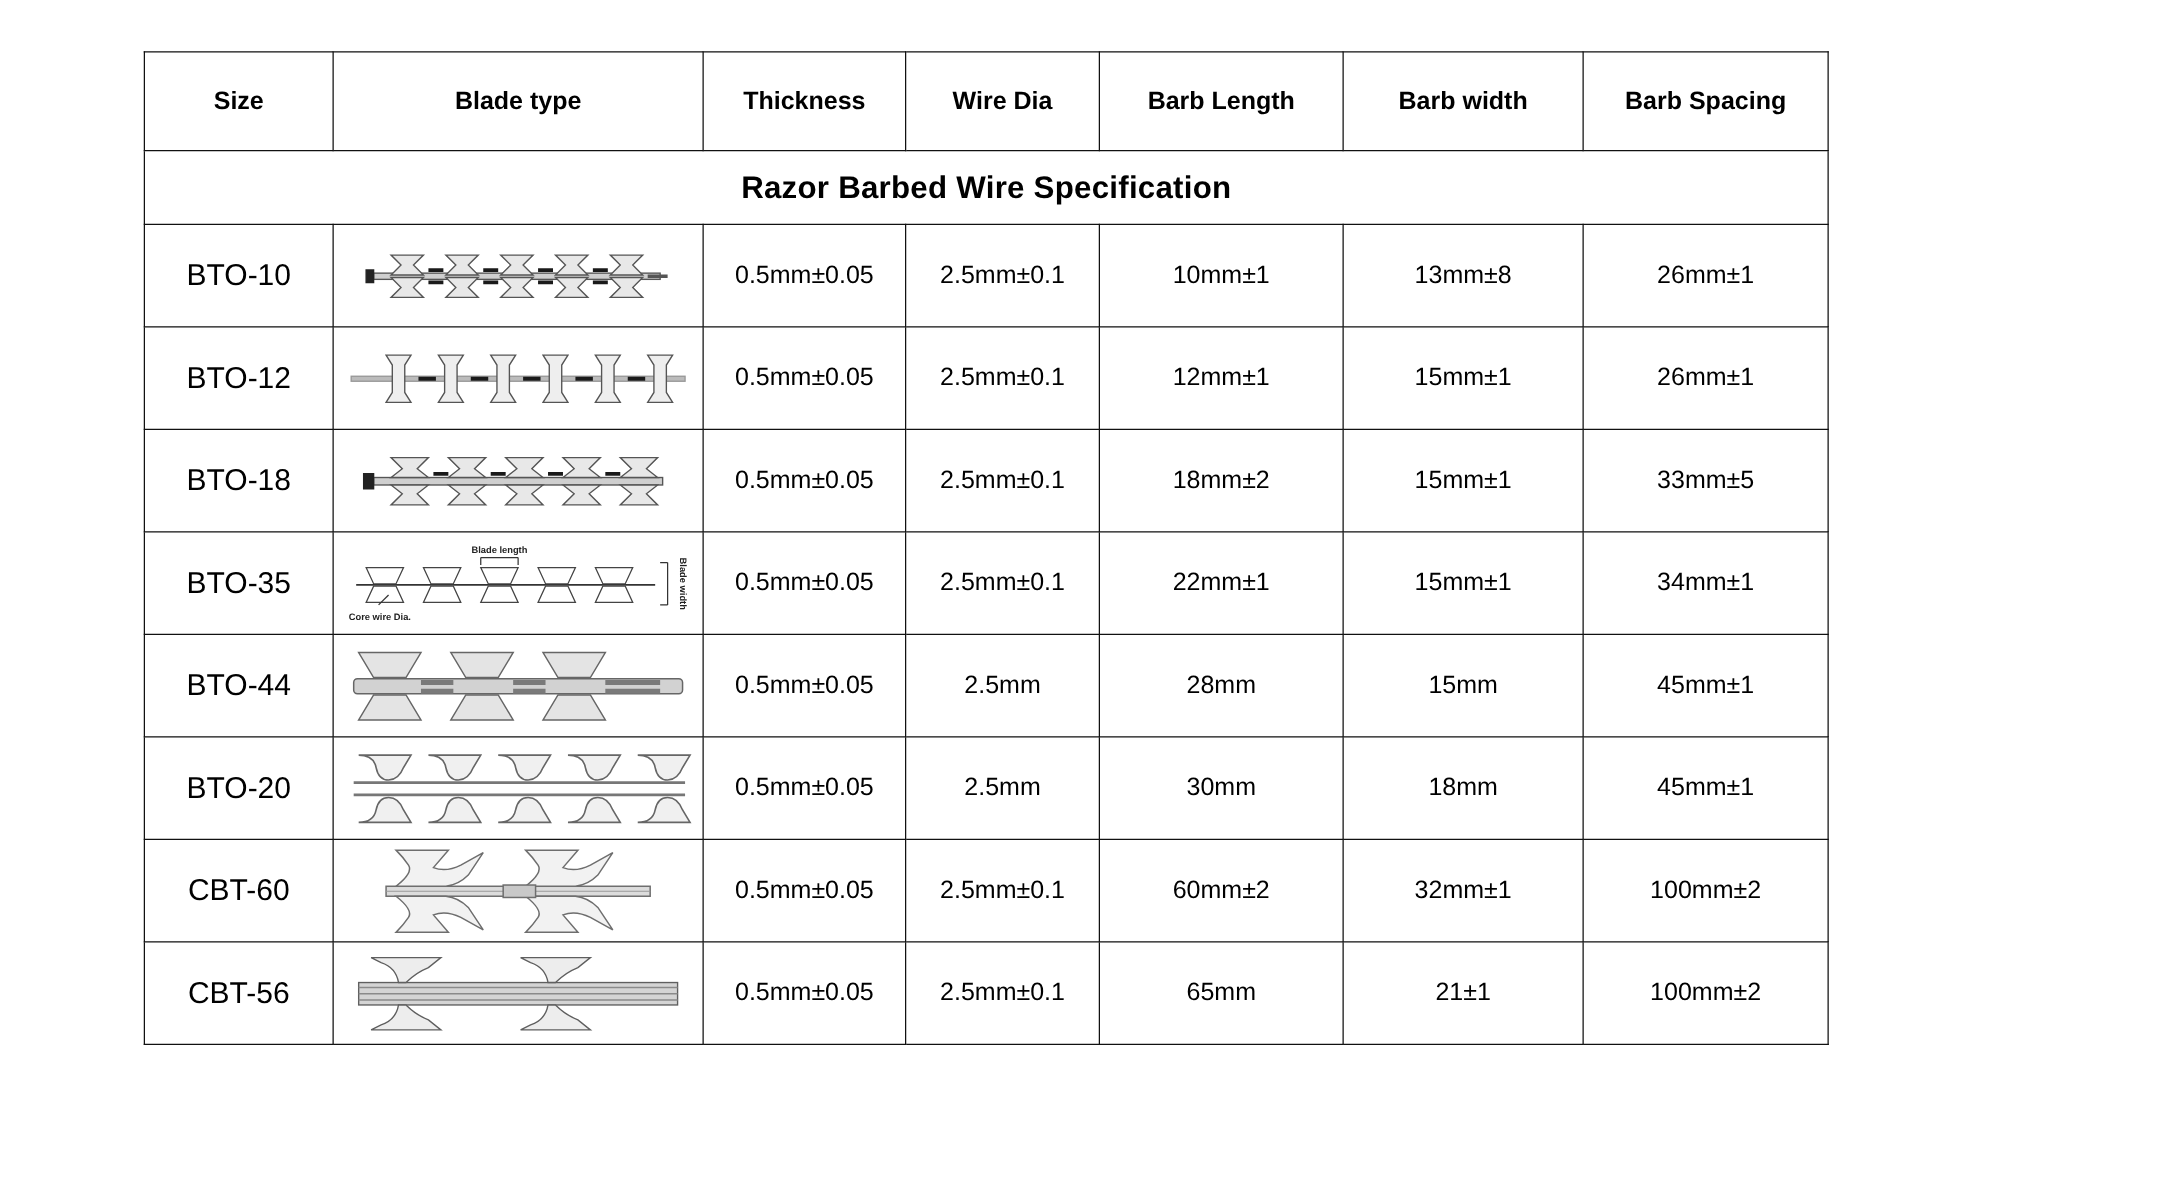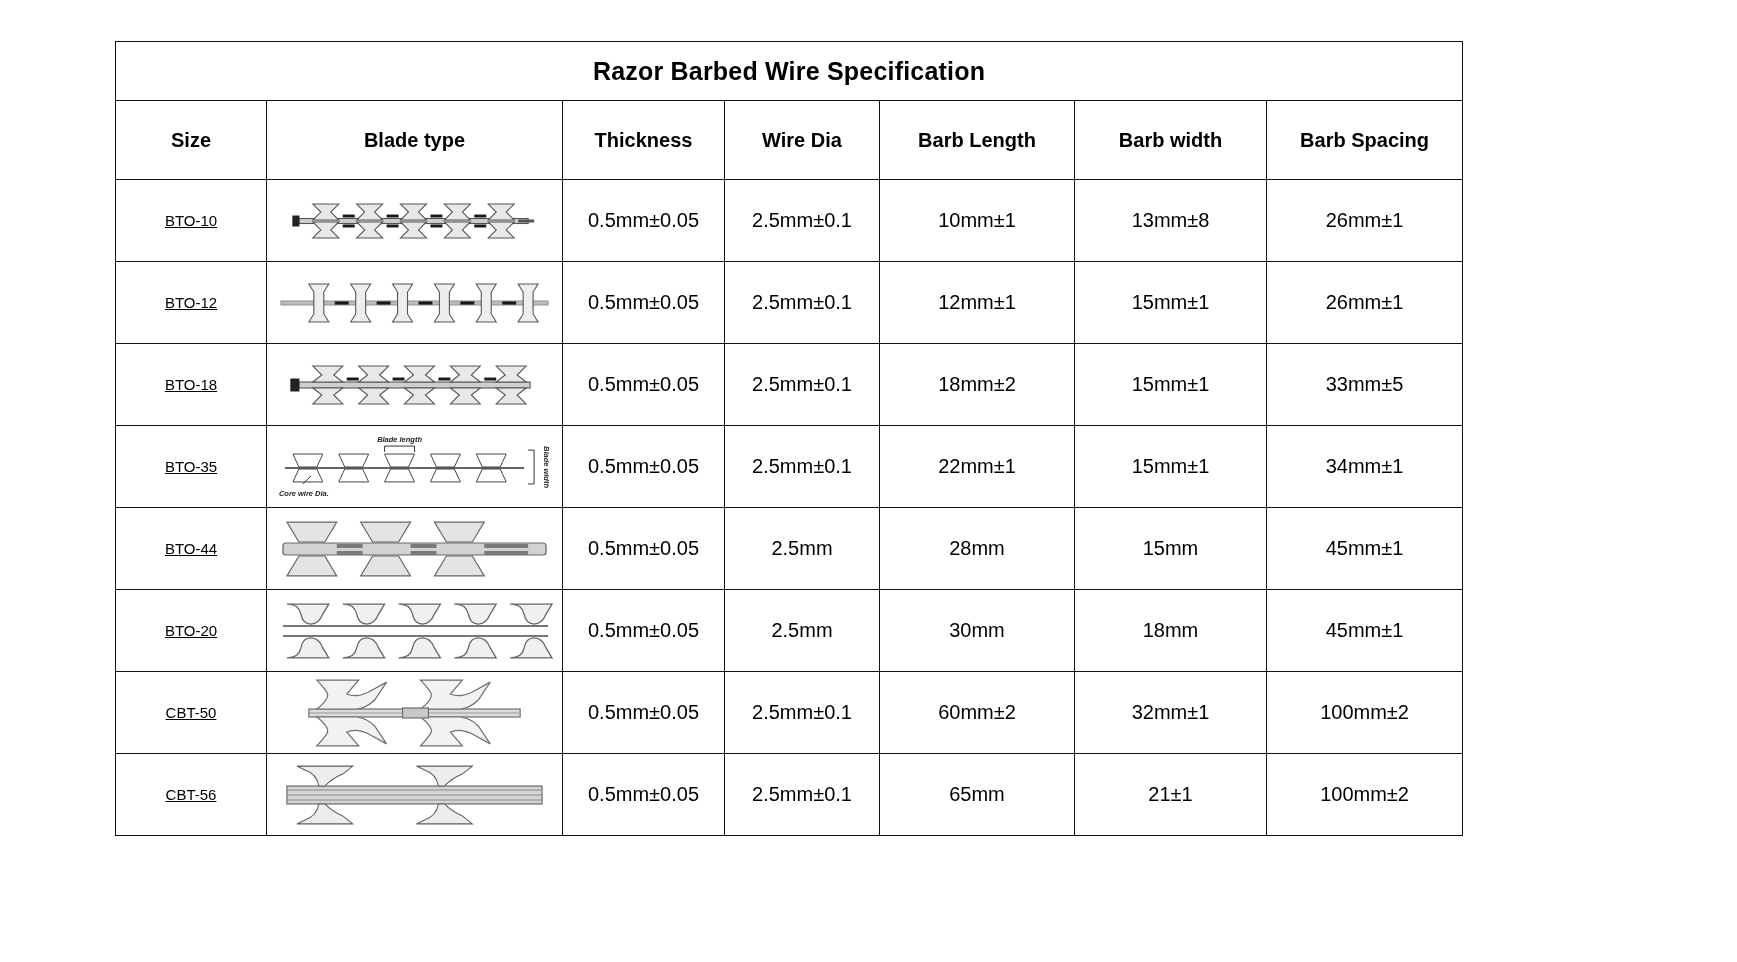"Razor Barbed Wire Specification" tr { order: before "Size" -> after "Size" }
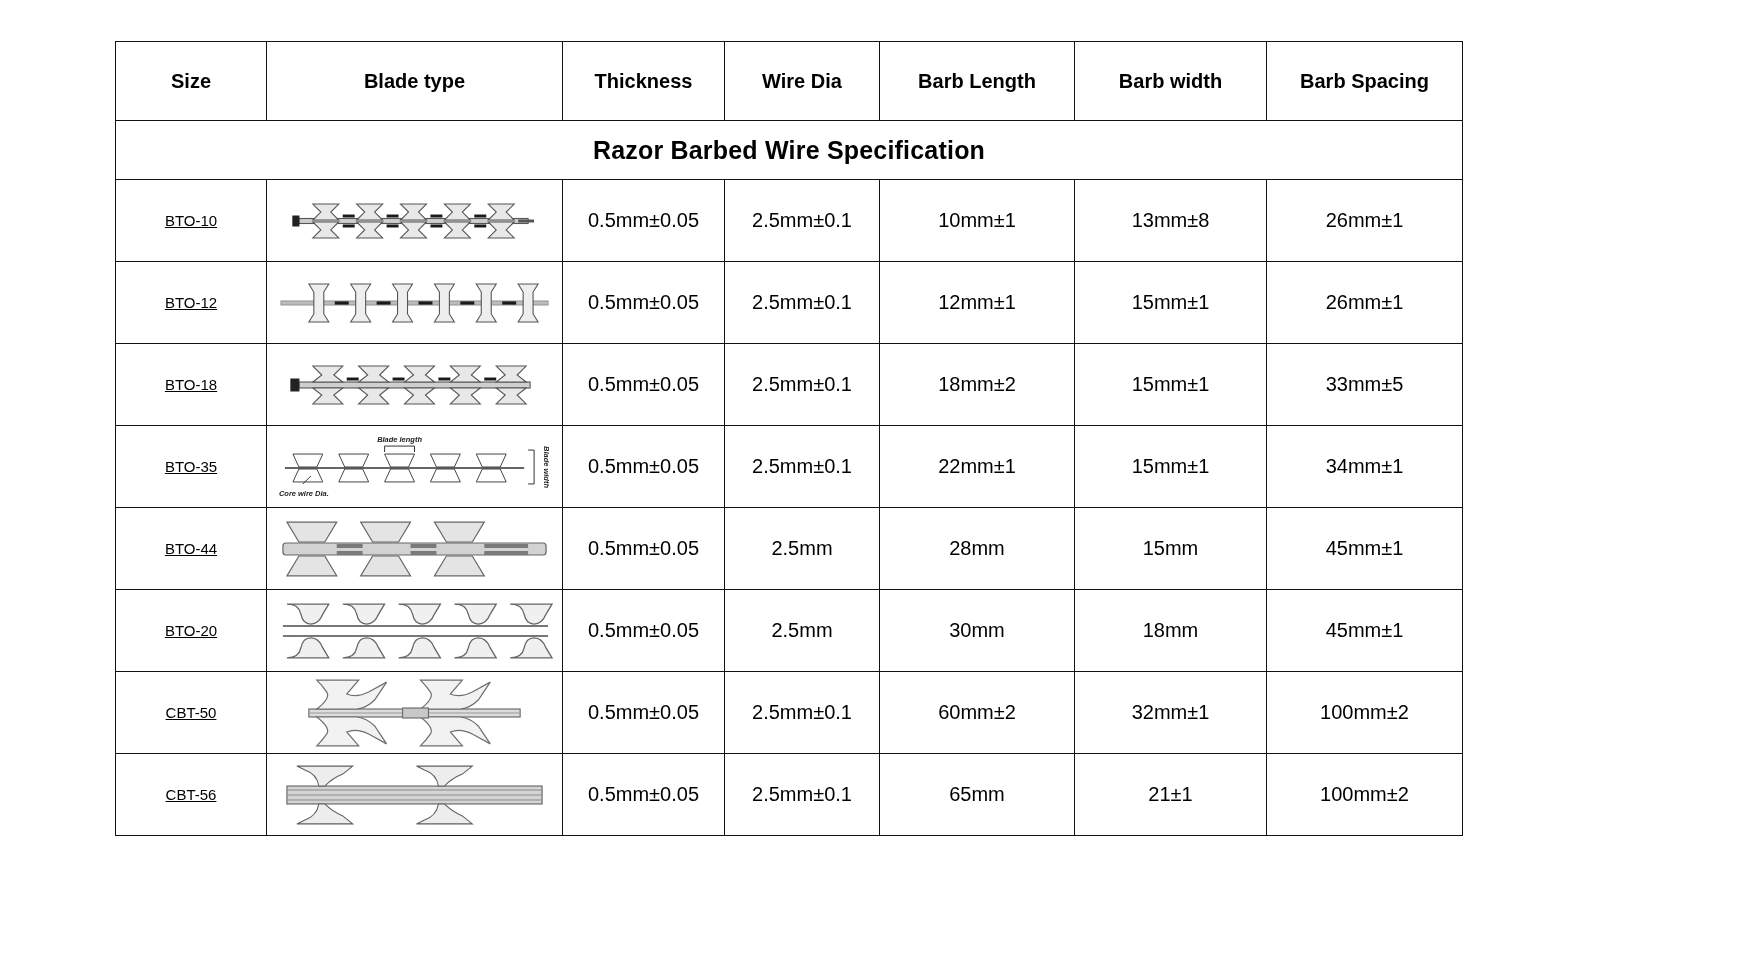"BTO-10" .size-cell { font-size: 15px -> 24px; text-decoration: underline -> none }
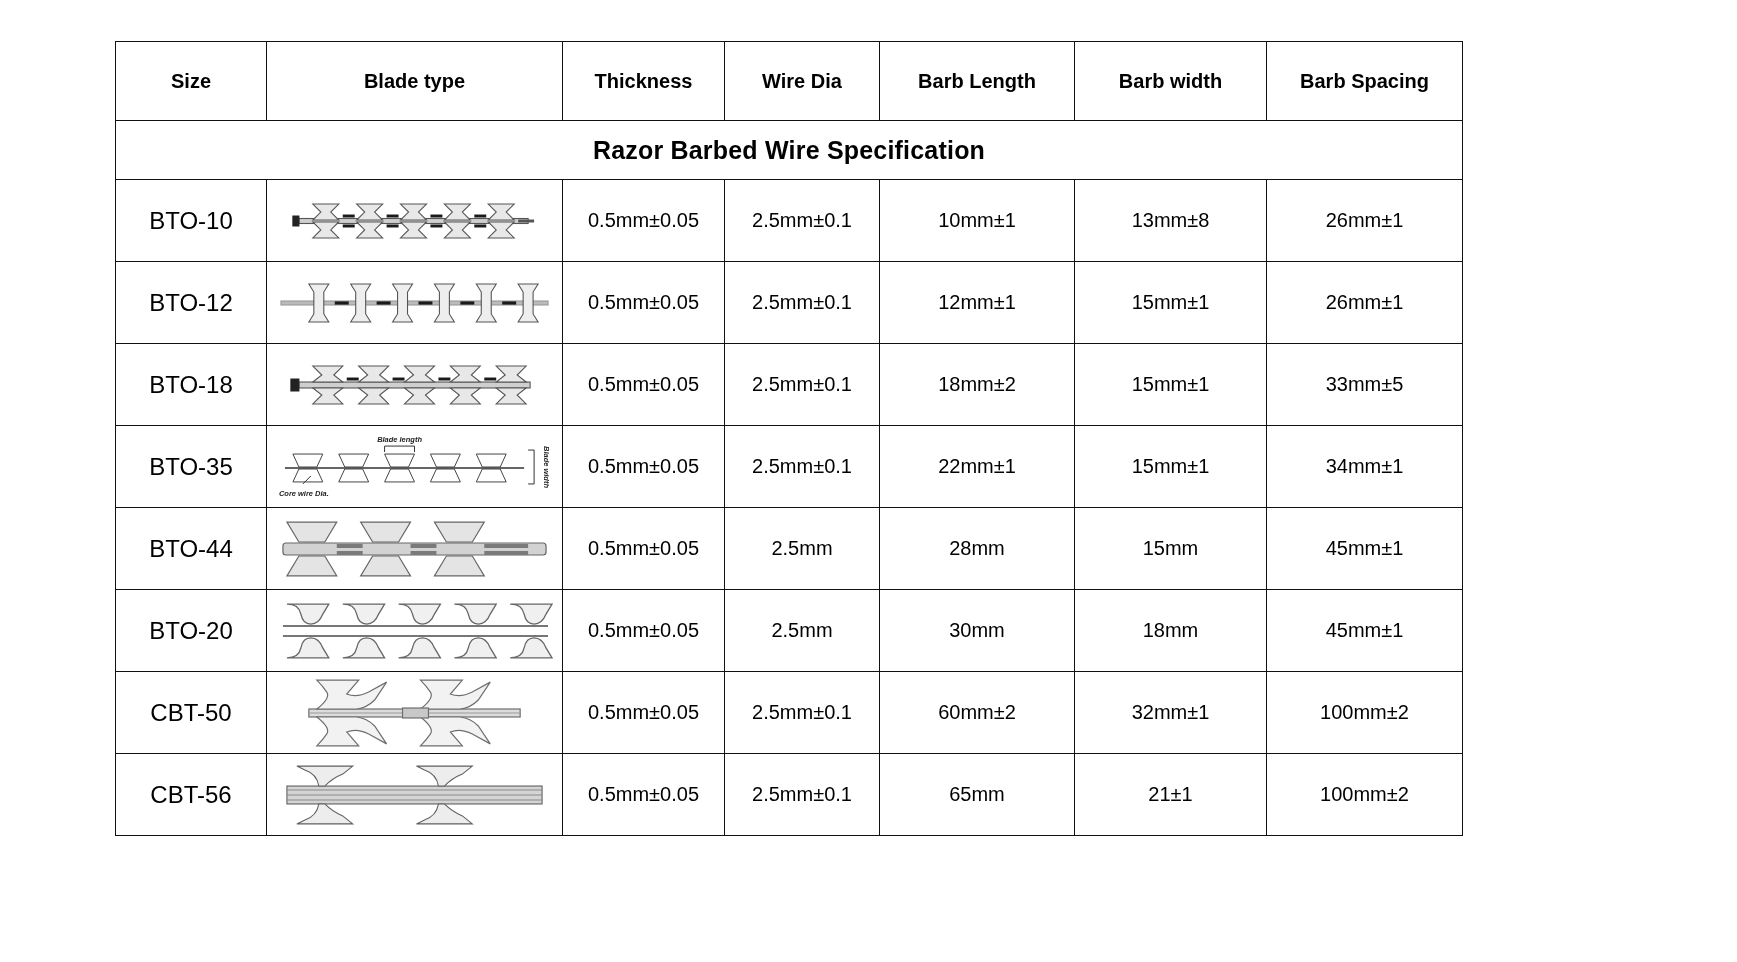"Blade length" .blade-cell { font-style: italic -> none }
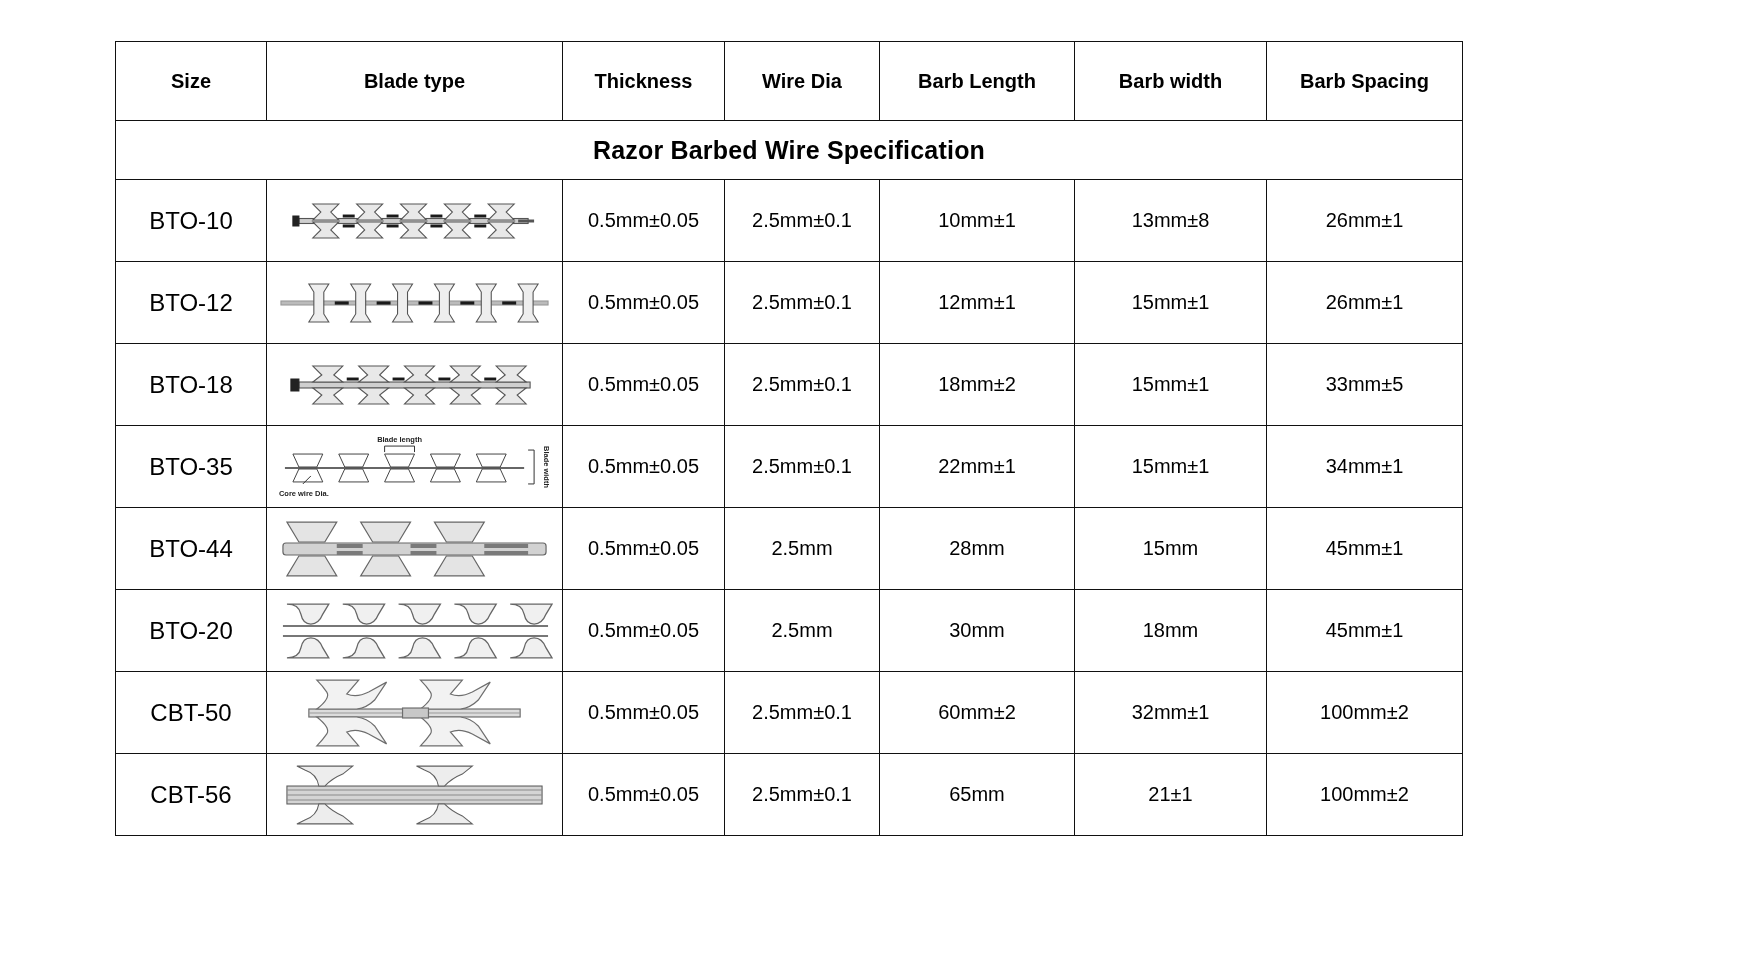"CBT-50" td.data-cell { text: CBT-50 -> CBT-60 }
